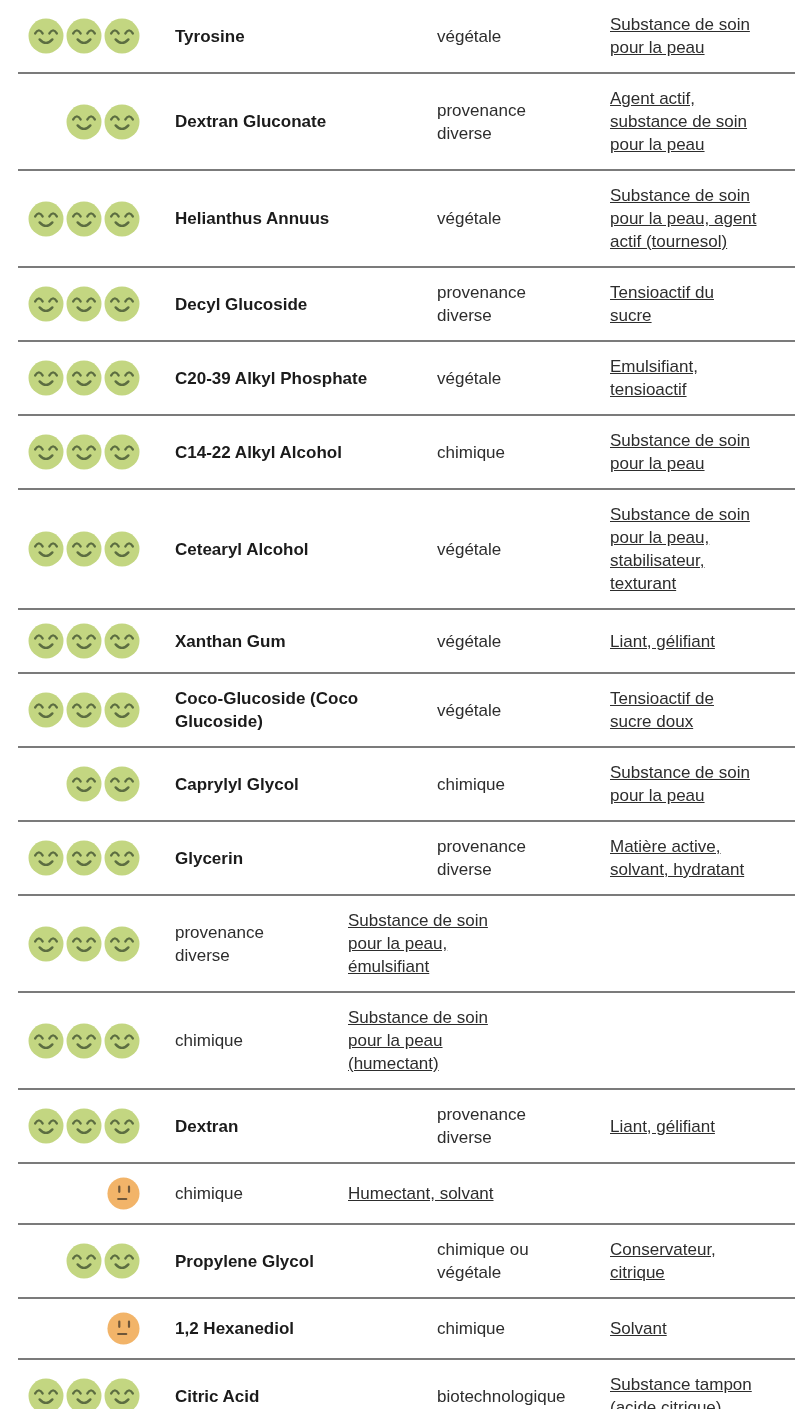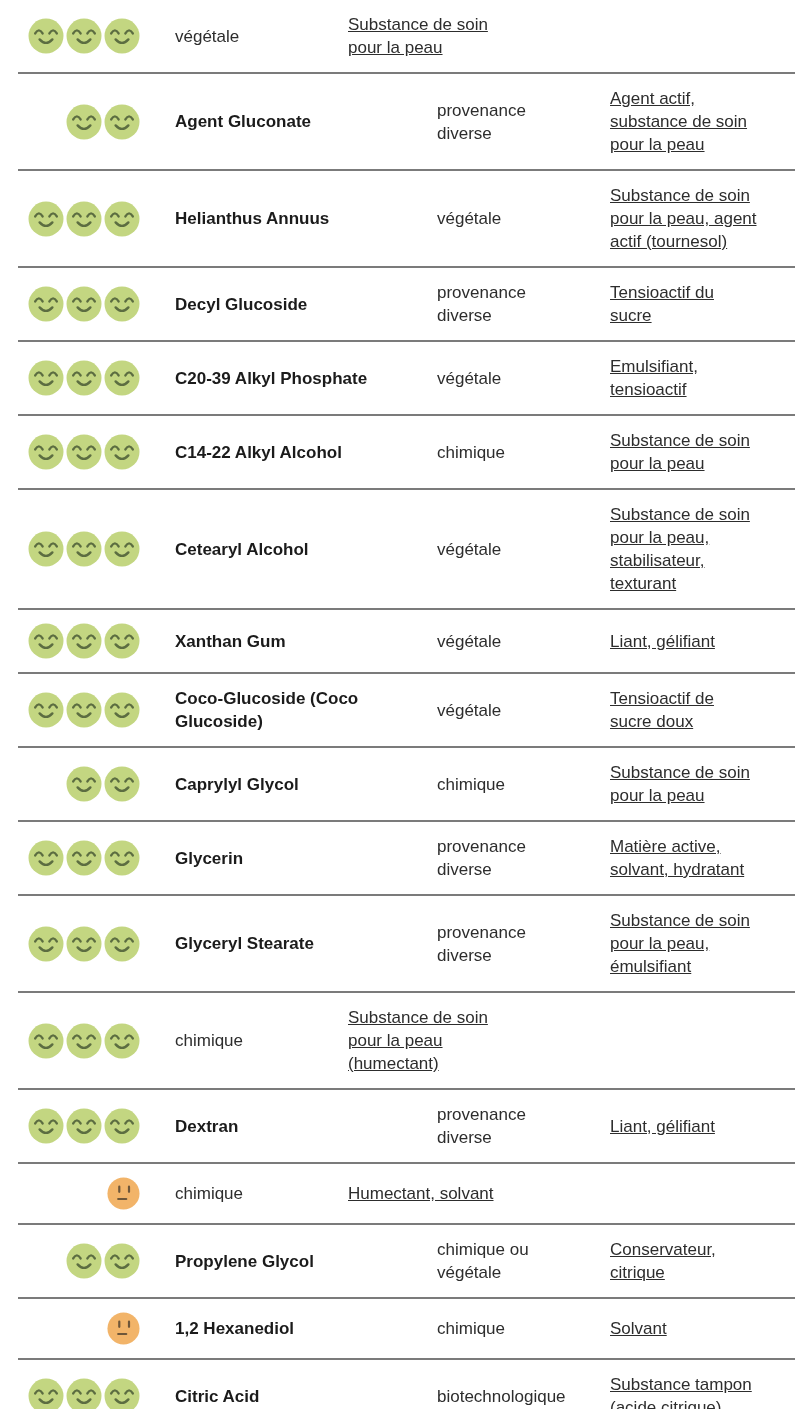"Tyrosine" div.cell { html: none -> <div>Tyrosine</div> }
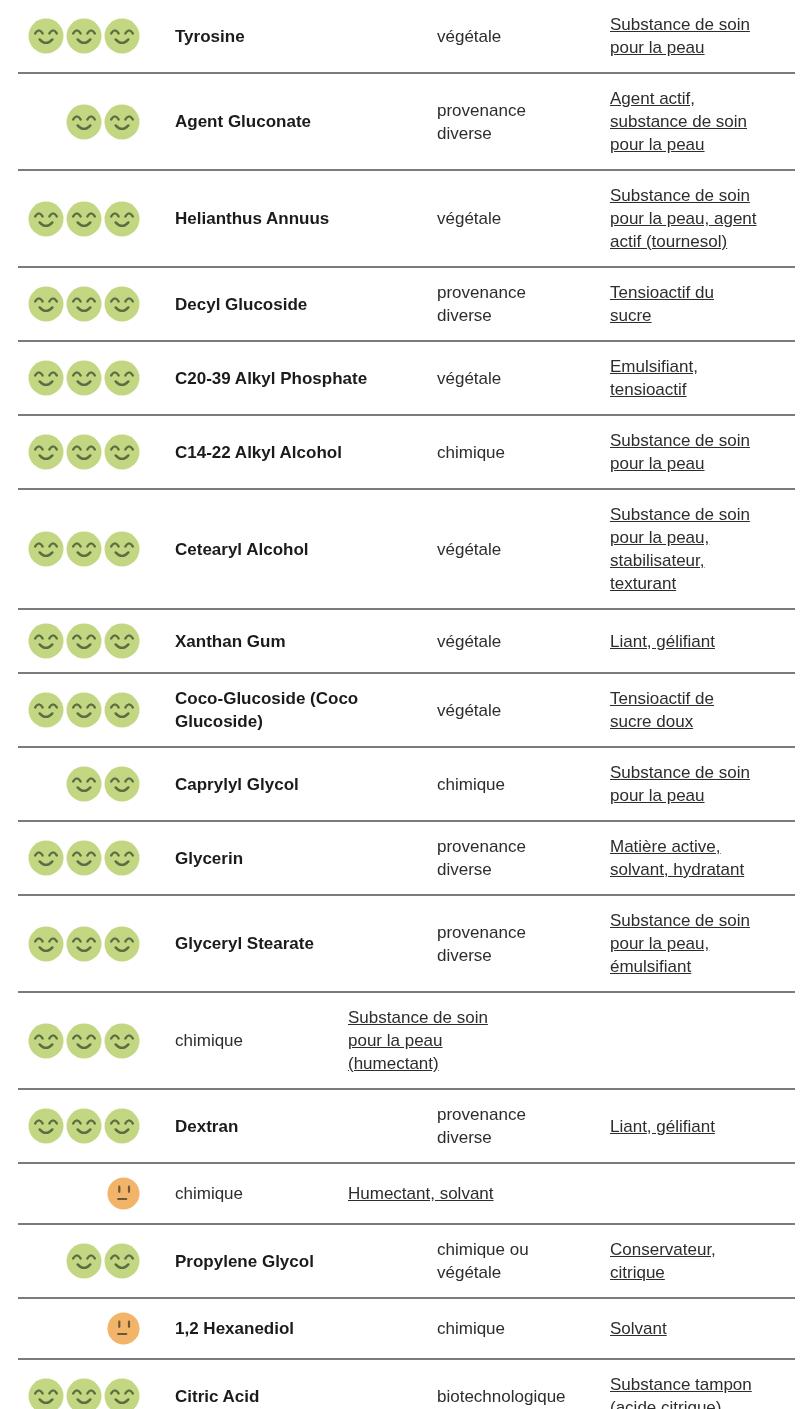"Agent Gluconate" div.cell { text: Agent -> Dextran }
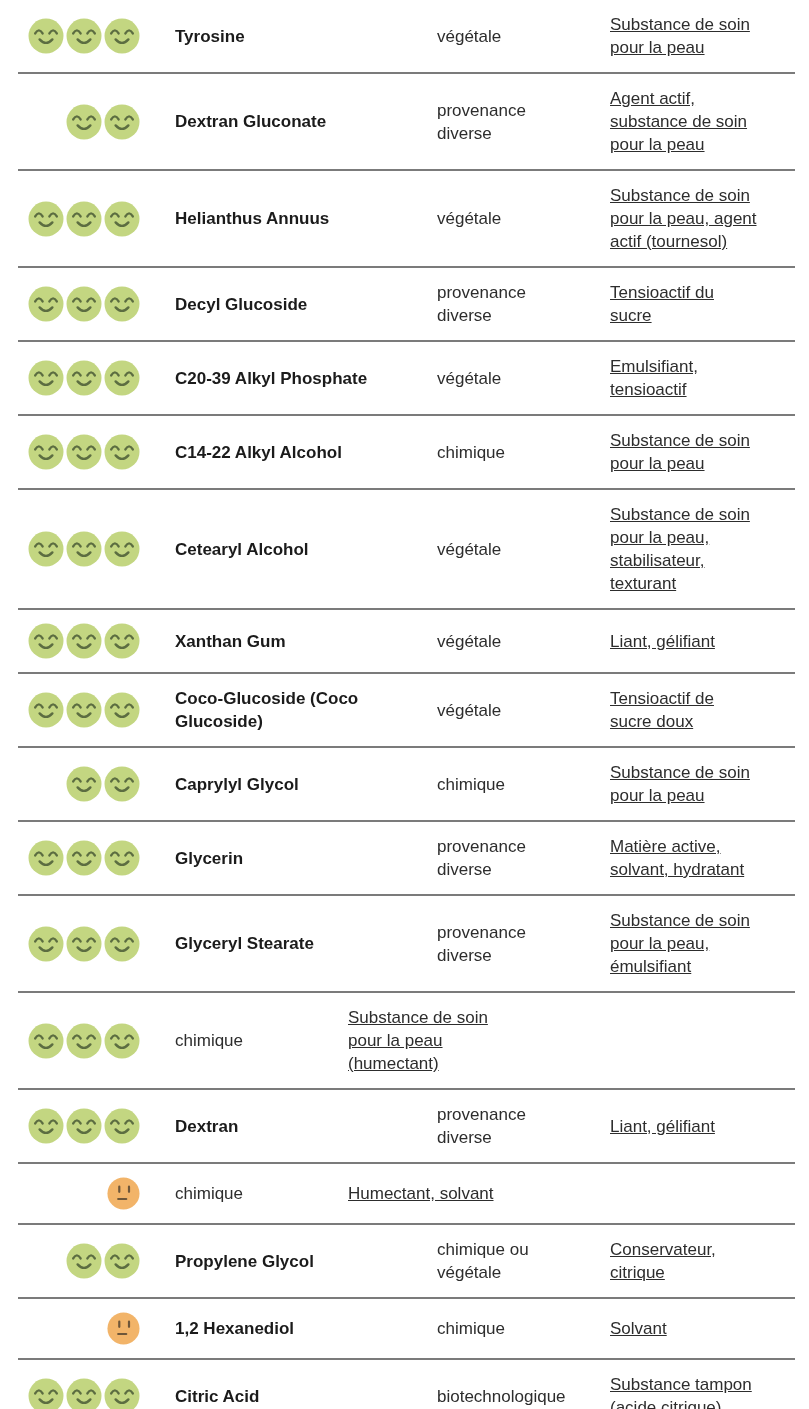"Glyceryl Stearate" div.cell { html: <div>Glyceryl Stearate</div> -> none }
